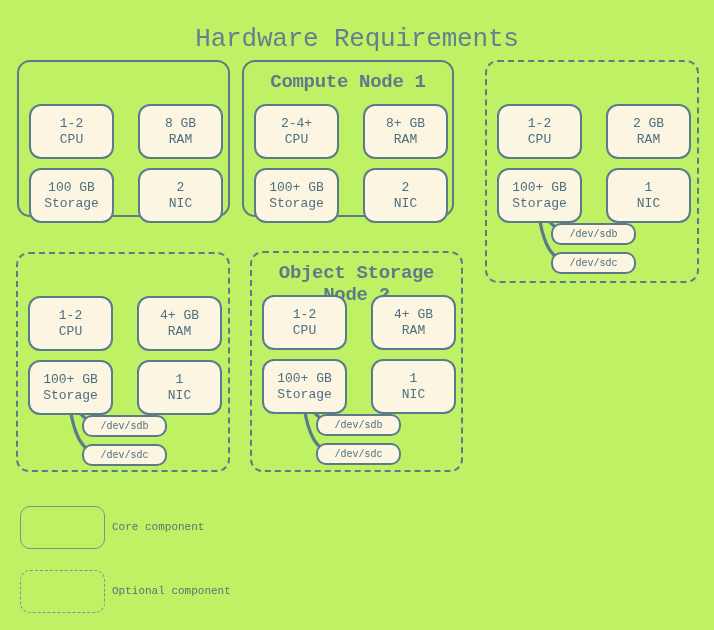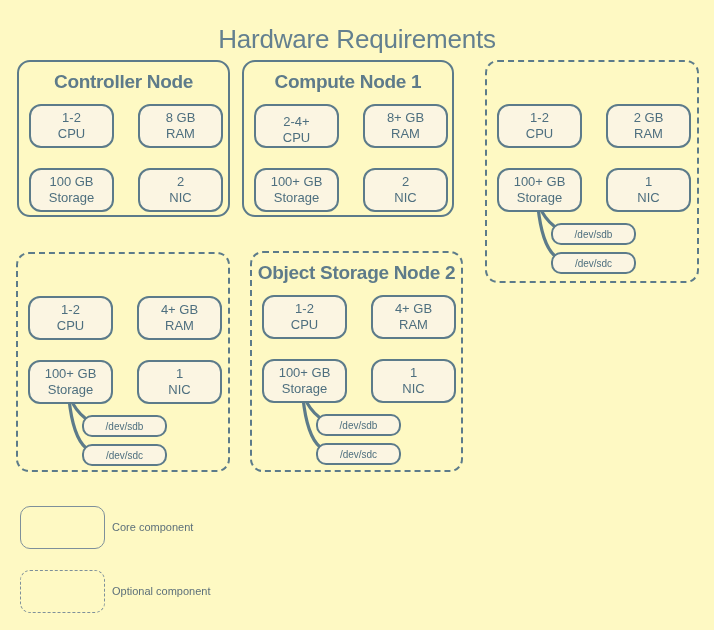"Hardware Requirements" #canvas { background: #fef9c3 -> #bef264; font-family: Liberation Sans, sans-serif -> Liberation Mono, monospace }
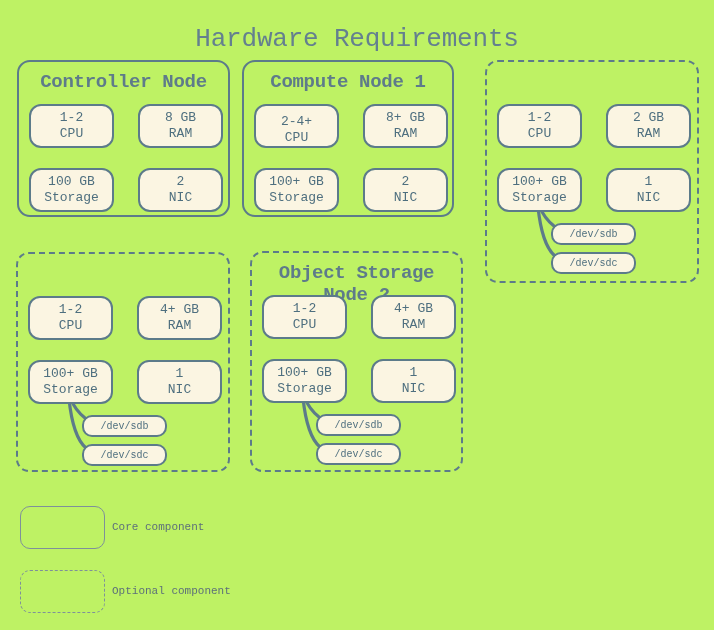"Controller Node" div.node-title { html: <div>Controller Node</div> -> none }
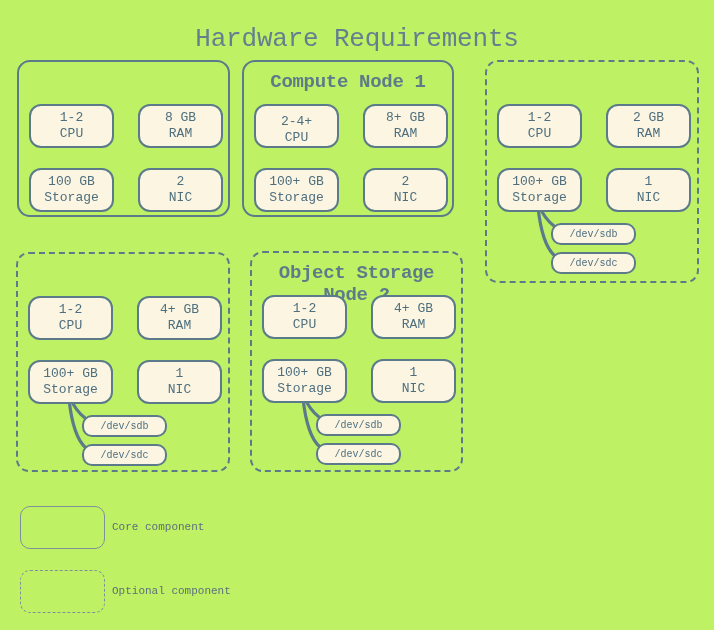"1-2" .pill { height: 44px -> 55px }
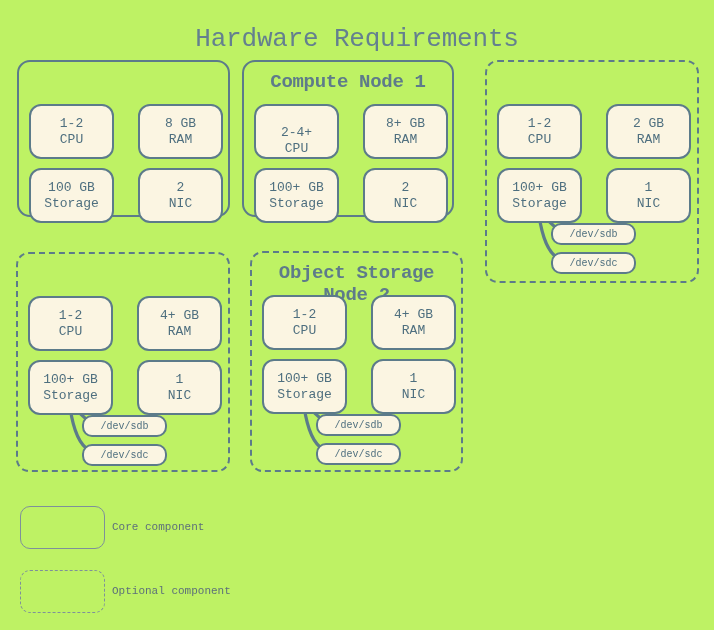"2-4+" div.pill { justify-content: flex-end -> none }
